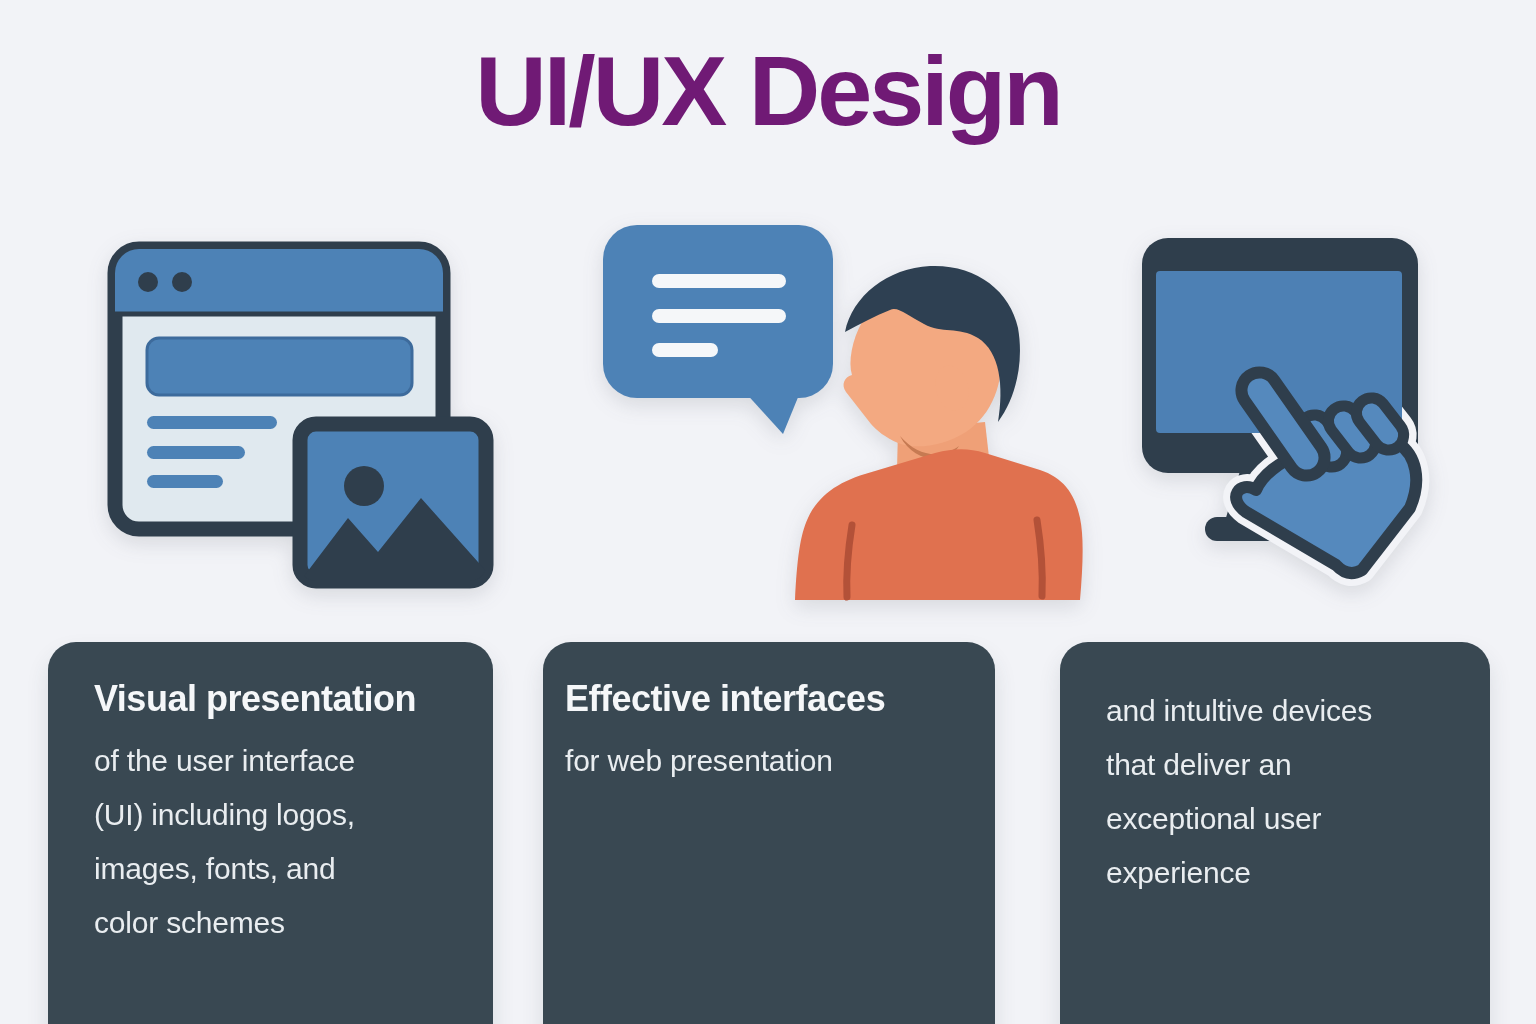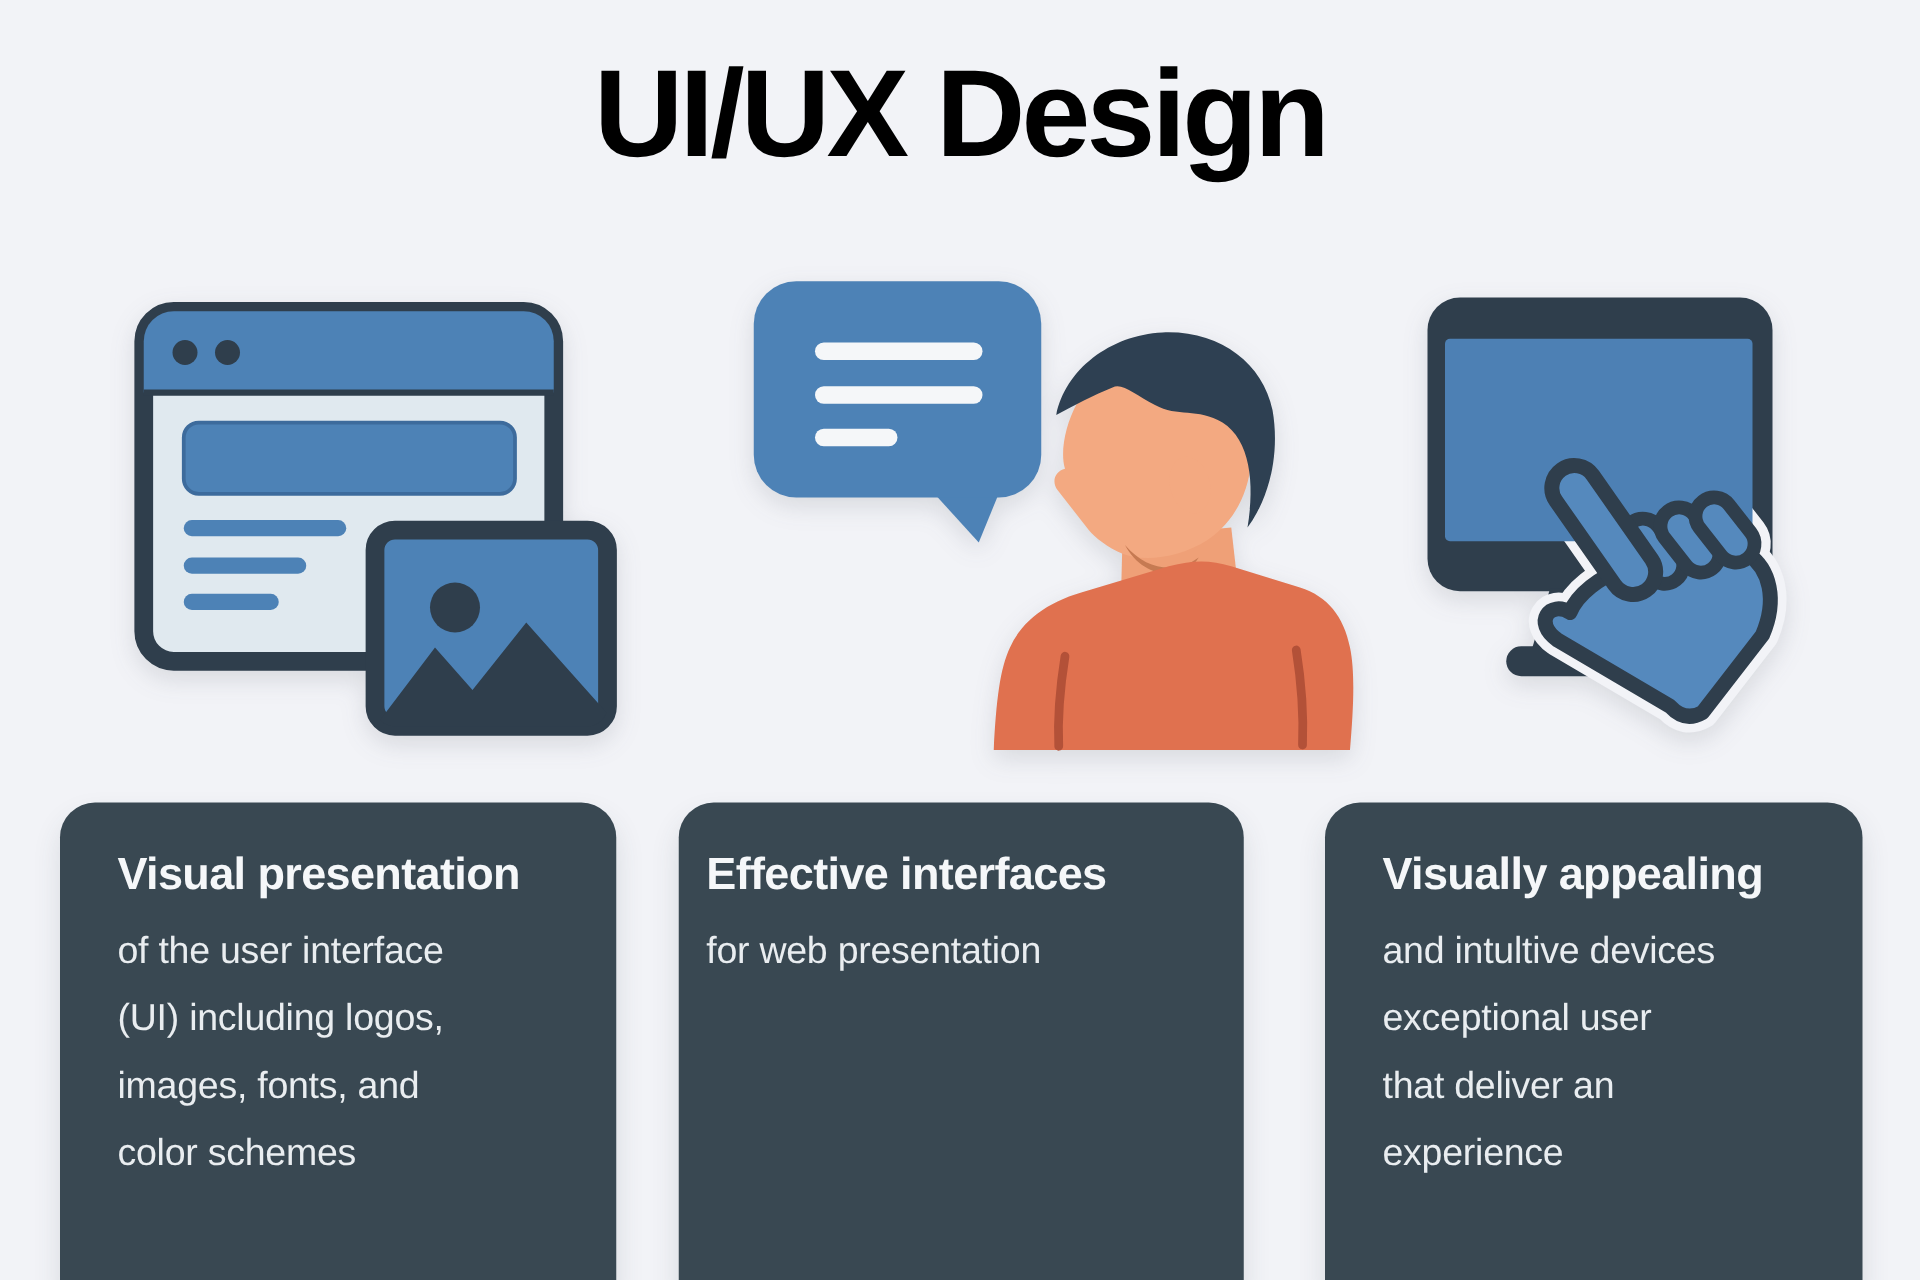"UI/UX Design" .main-title { color: #000000 -> #701a75 }
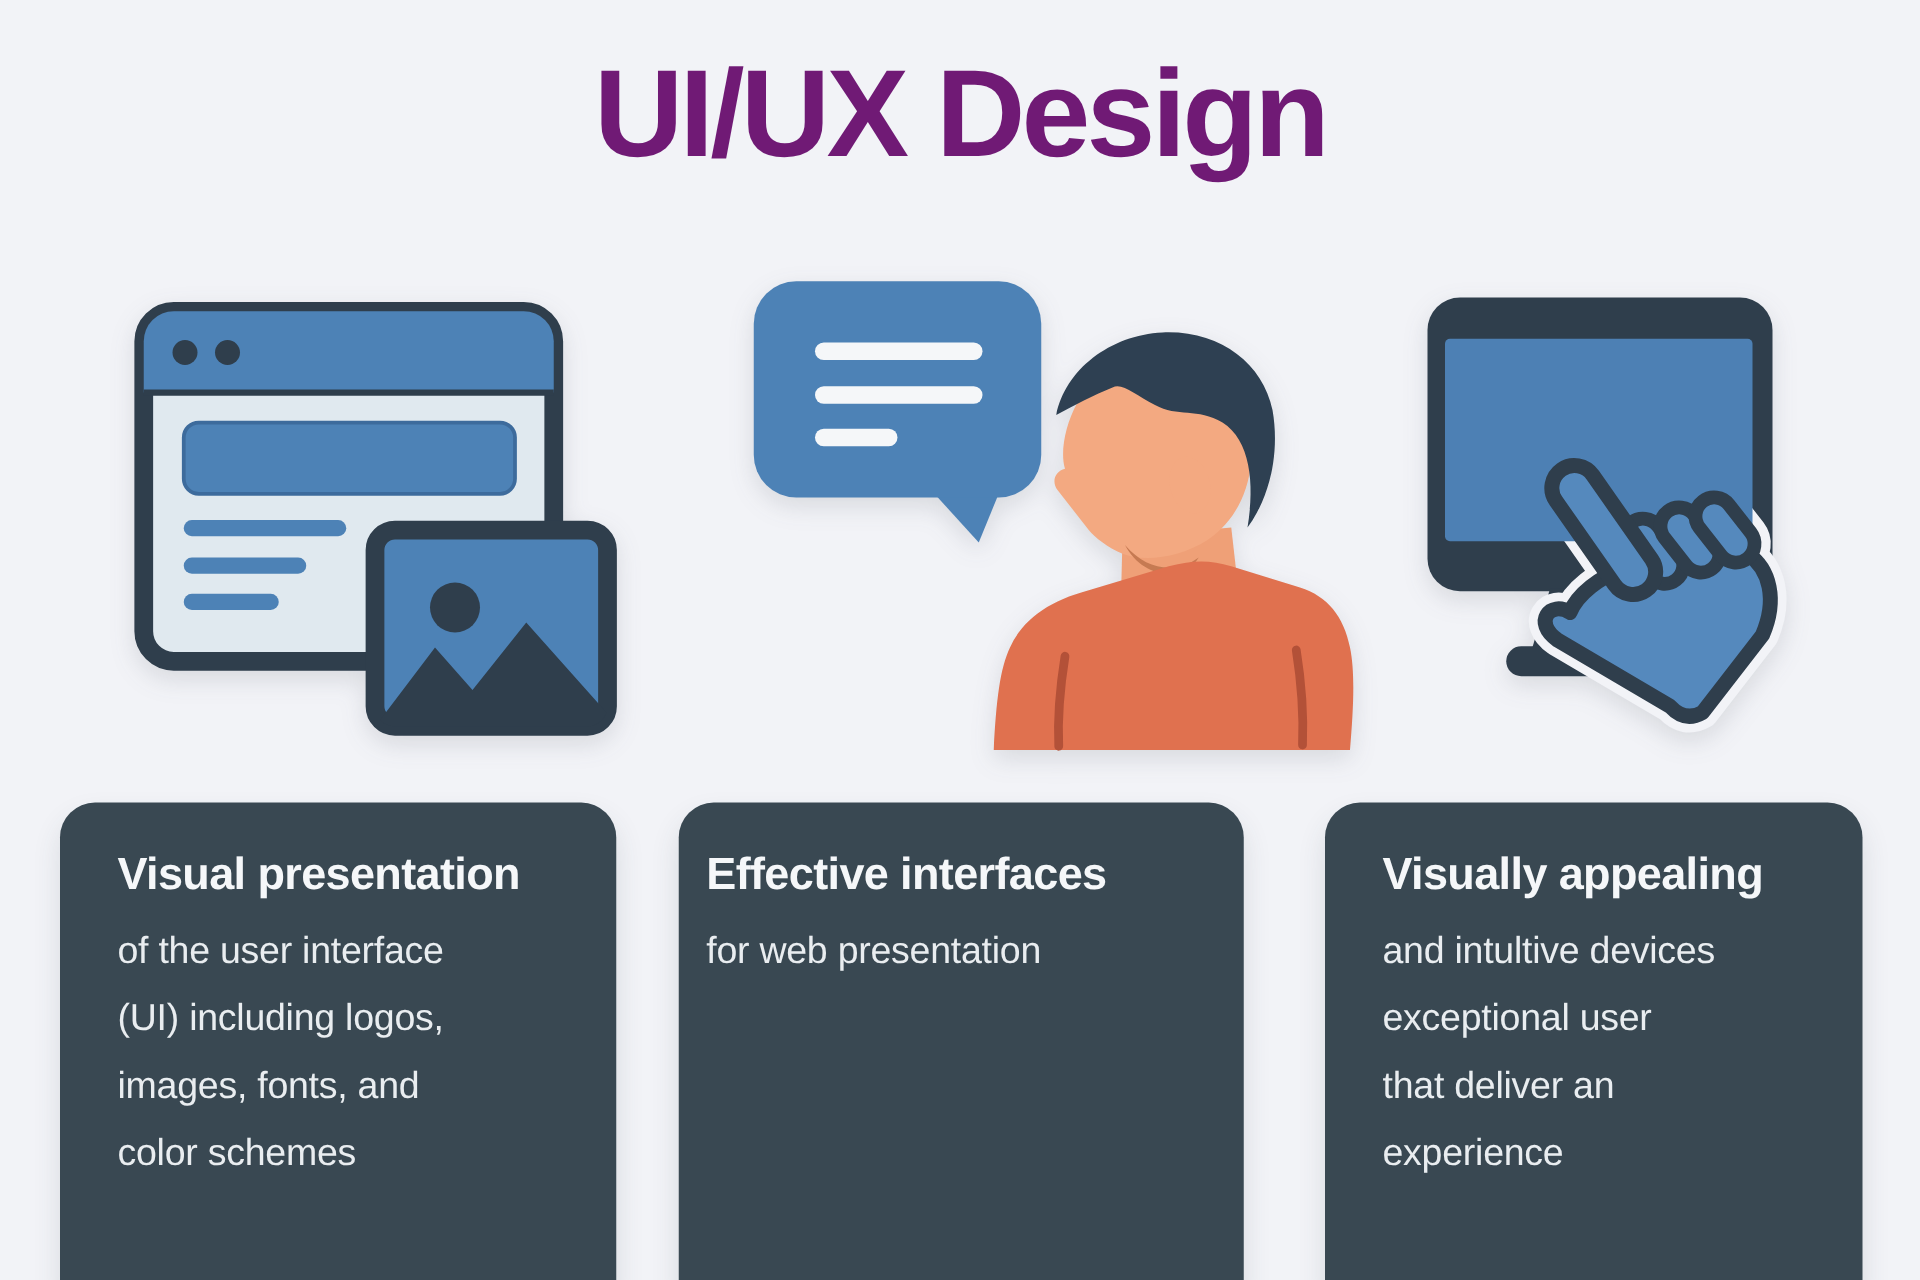"Visually appealing" div.card-heading { html: <div>Visually appealing</div> -> none }
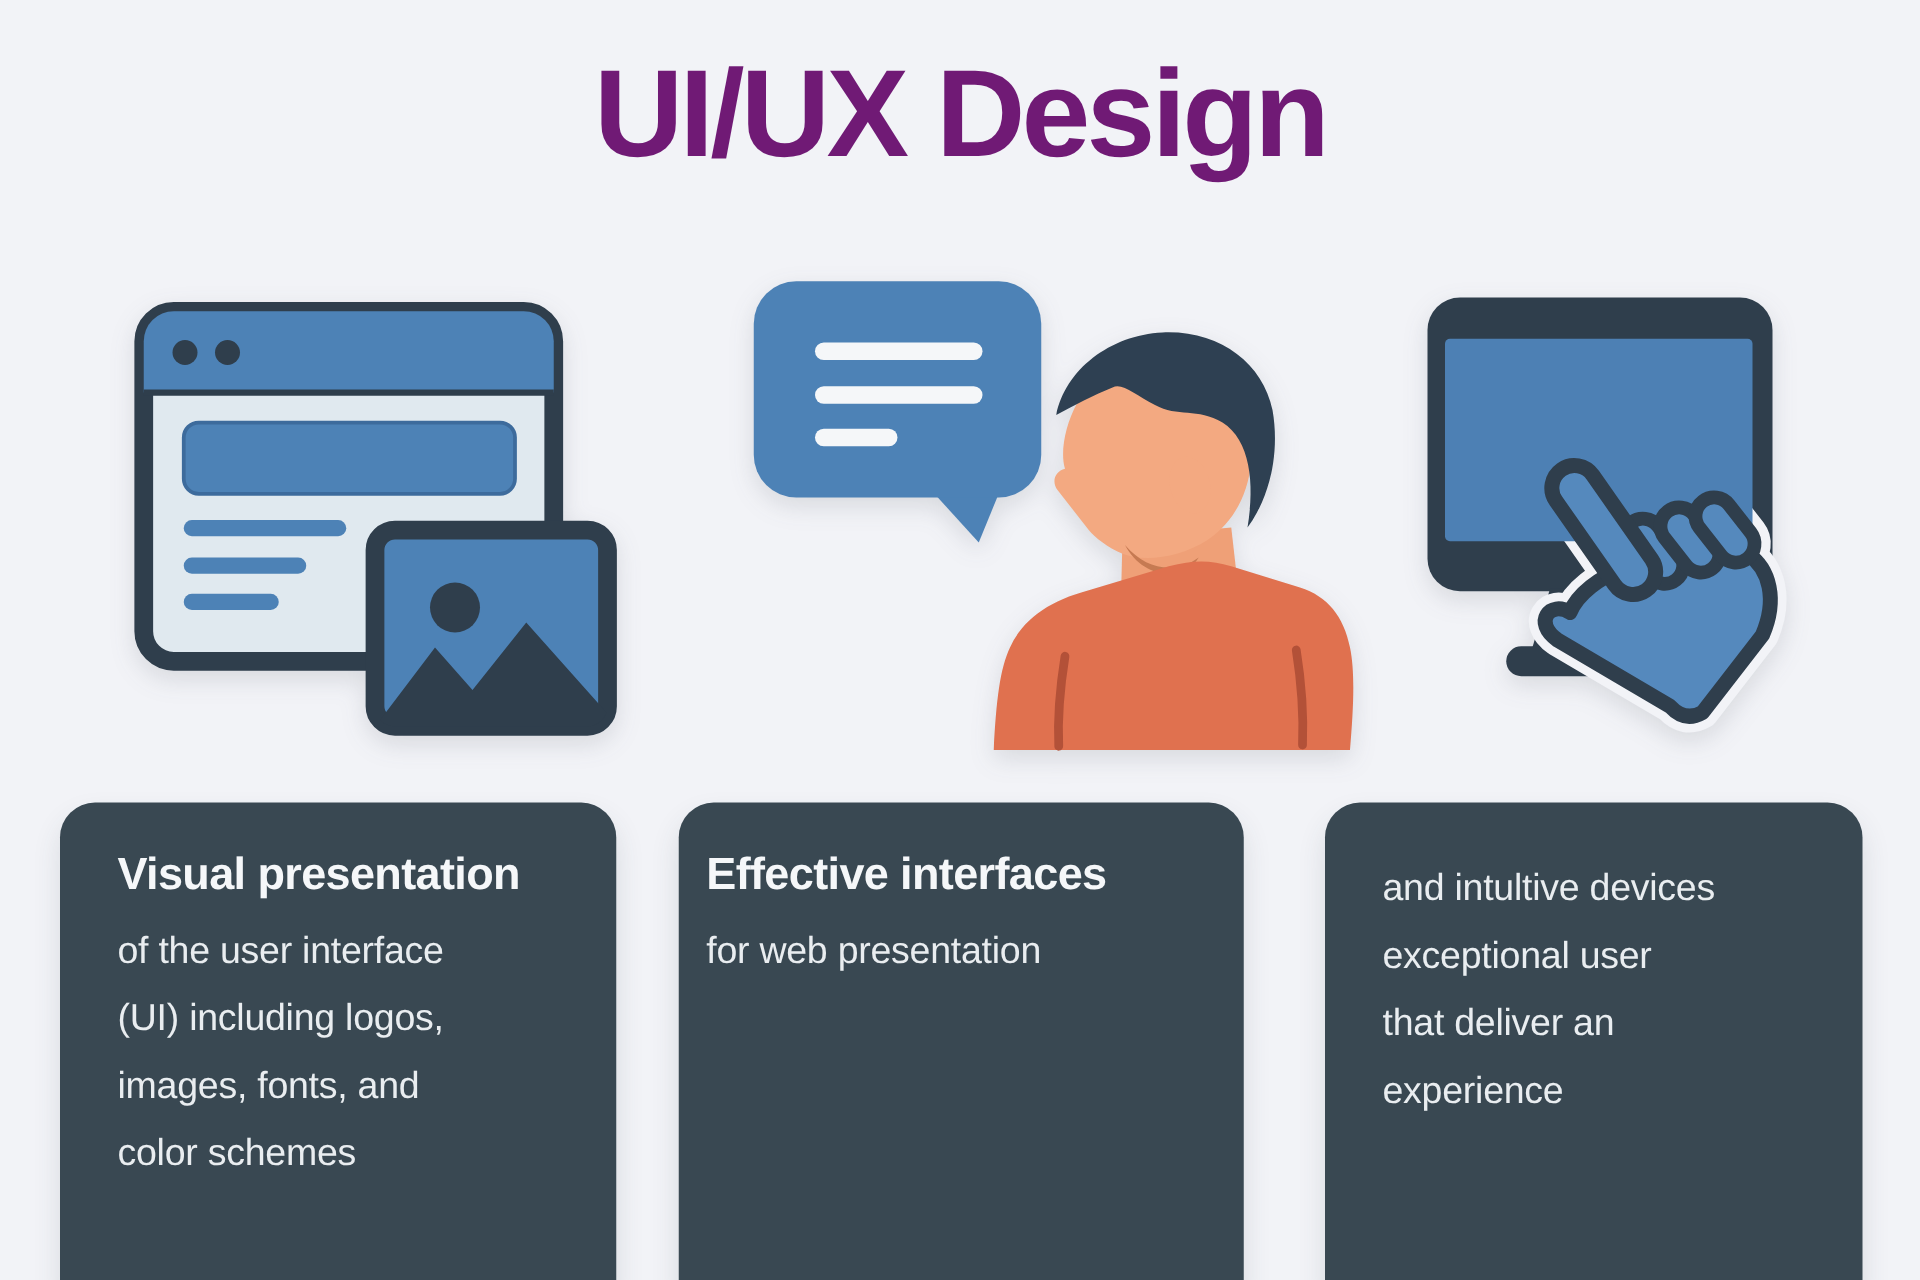"exceptional user" div.card-line { order: before "that deliver an" -> after "that deliver an" }
